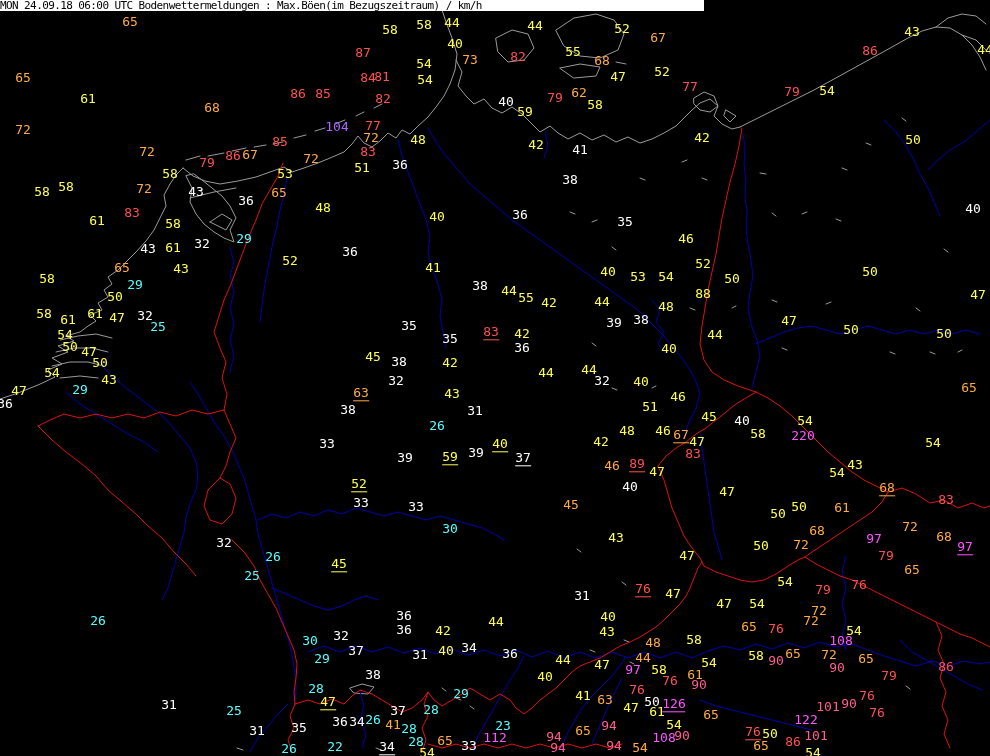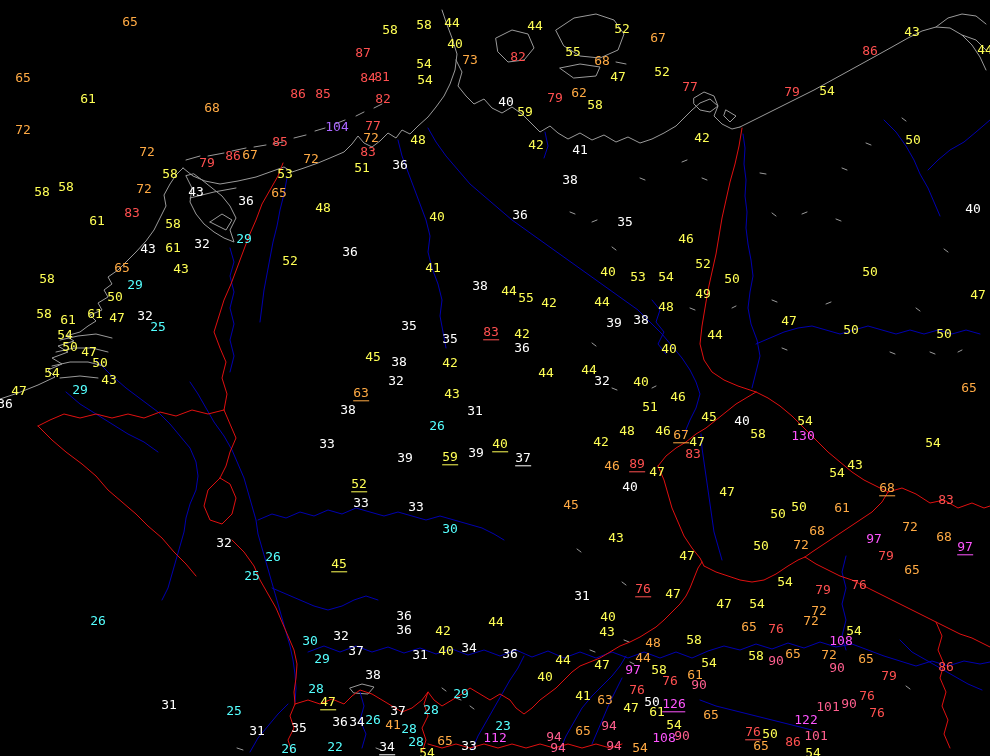"MON 24.09.18 06:00 UTC" div { html: none -> <div> <span>MON 24.09.18 06:00 UTC Bodenwettermeldungen : Max.Böen(im Bezugszeitraum) / km/h</span> </div> }
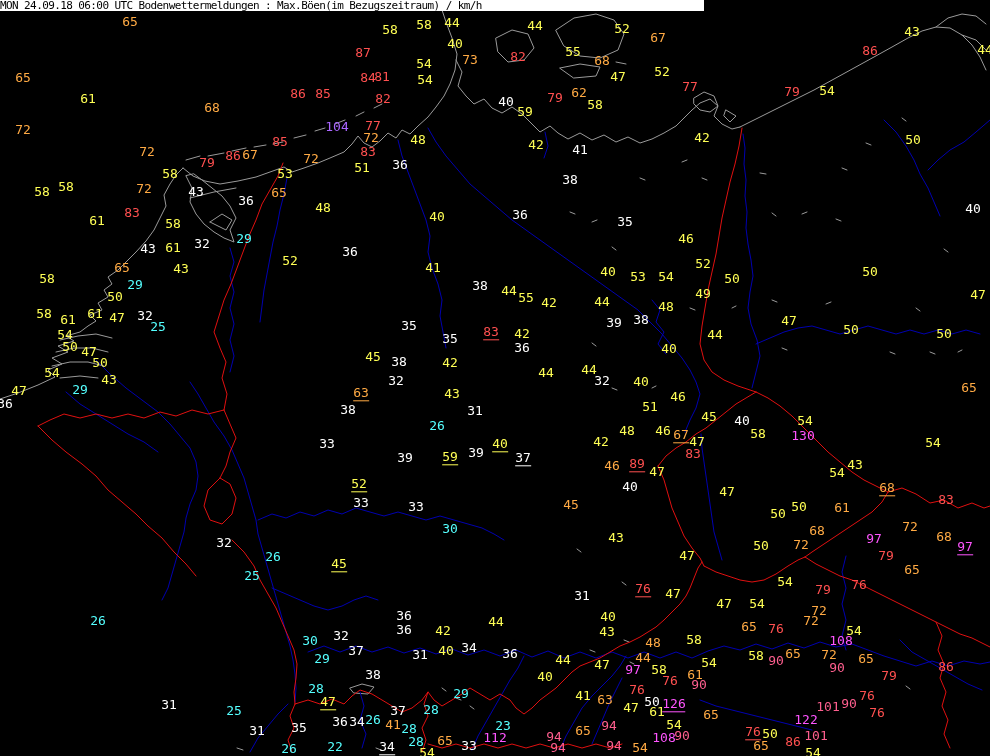"49" span.st { text: 49 -> 88 }
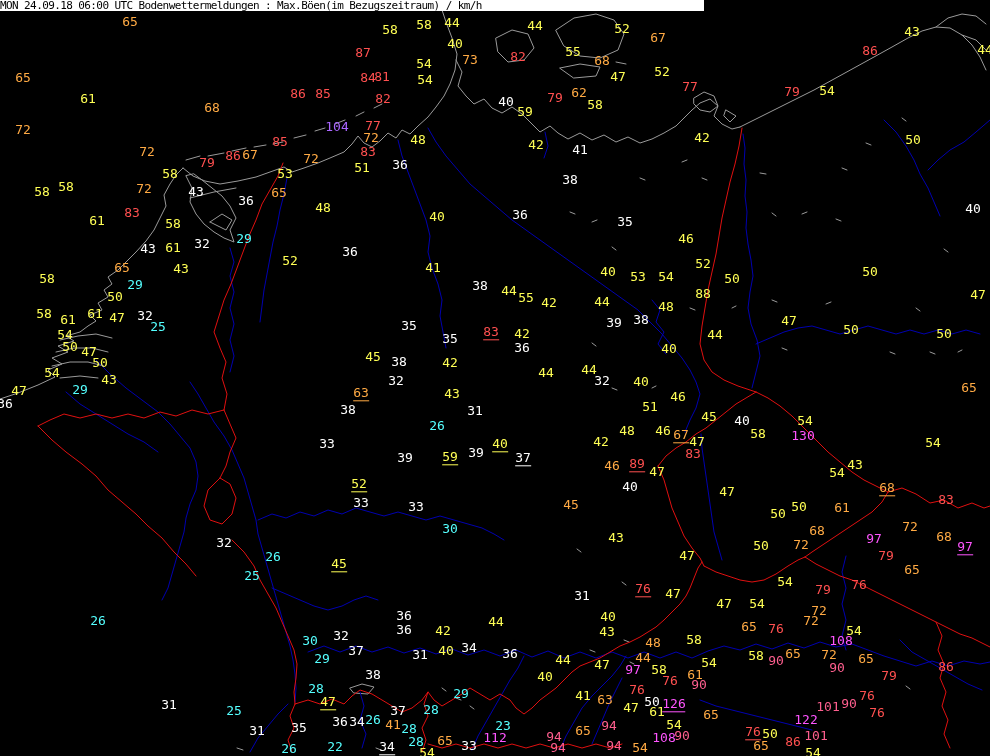"130" span.st { text: 130 -> 220 }
